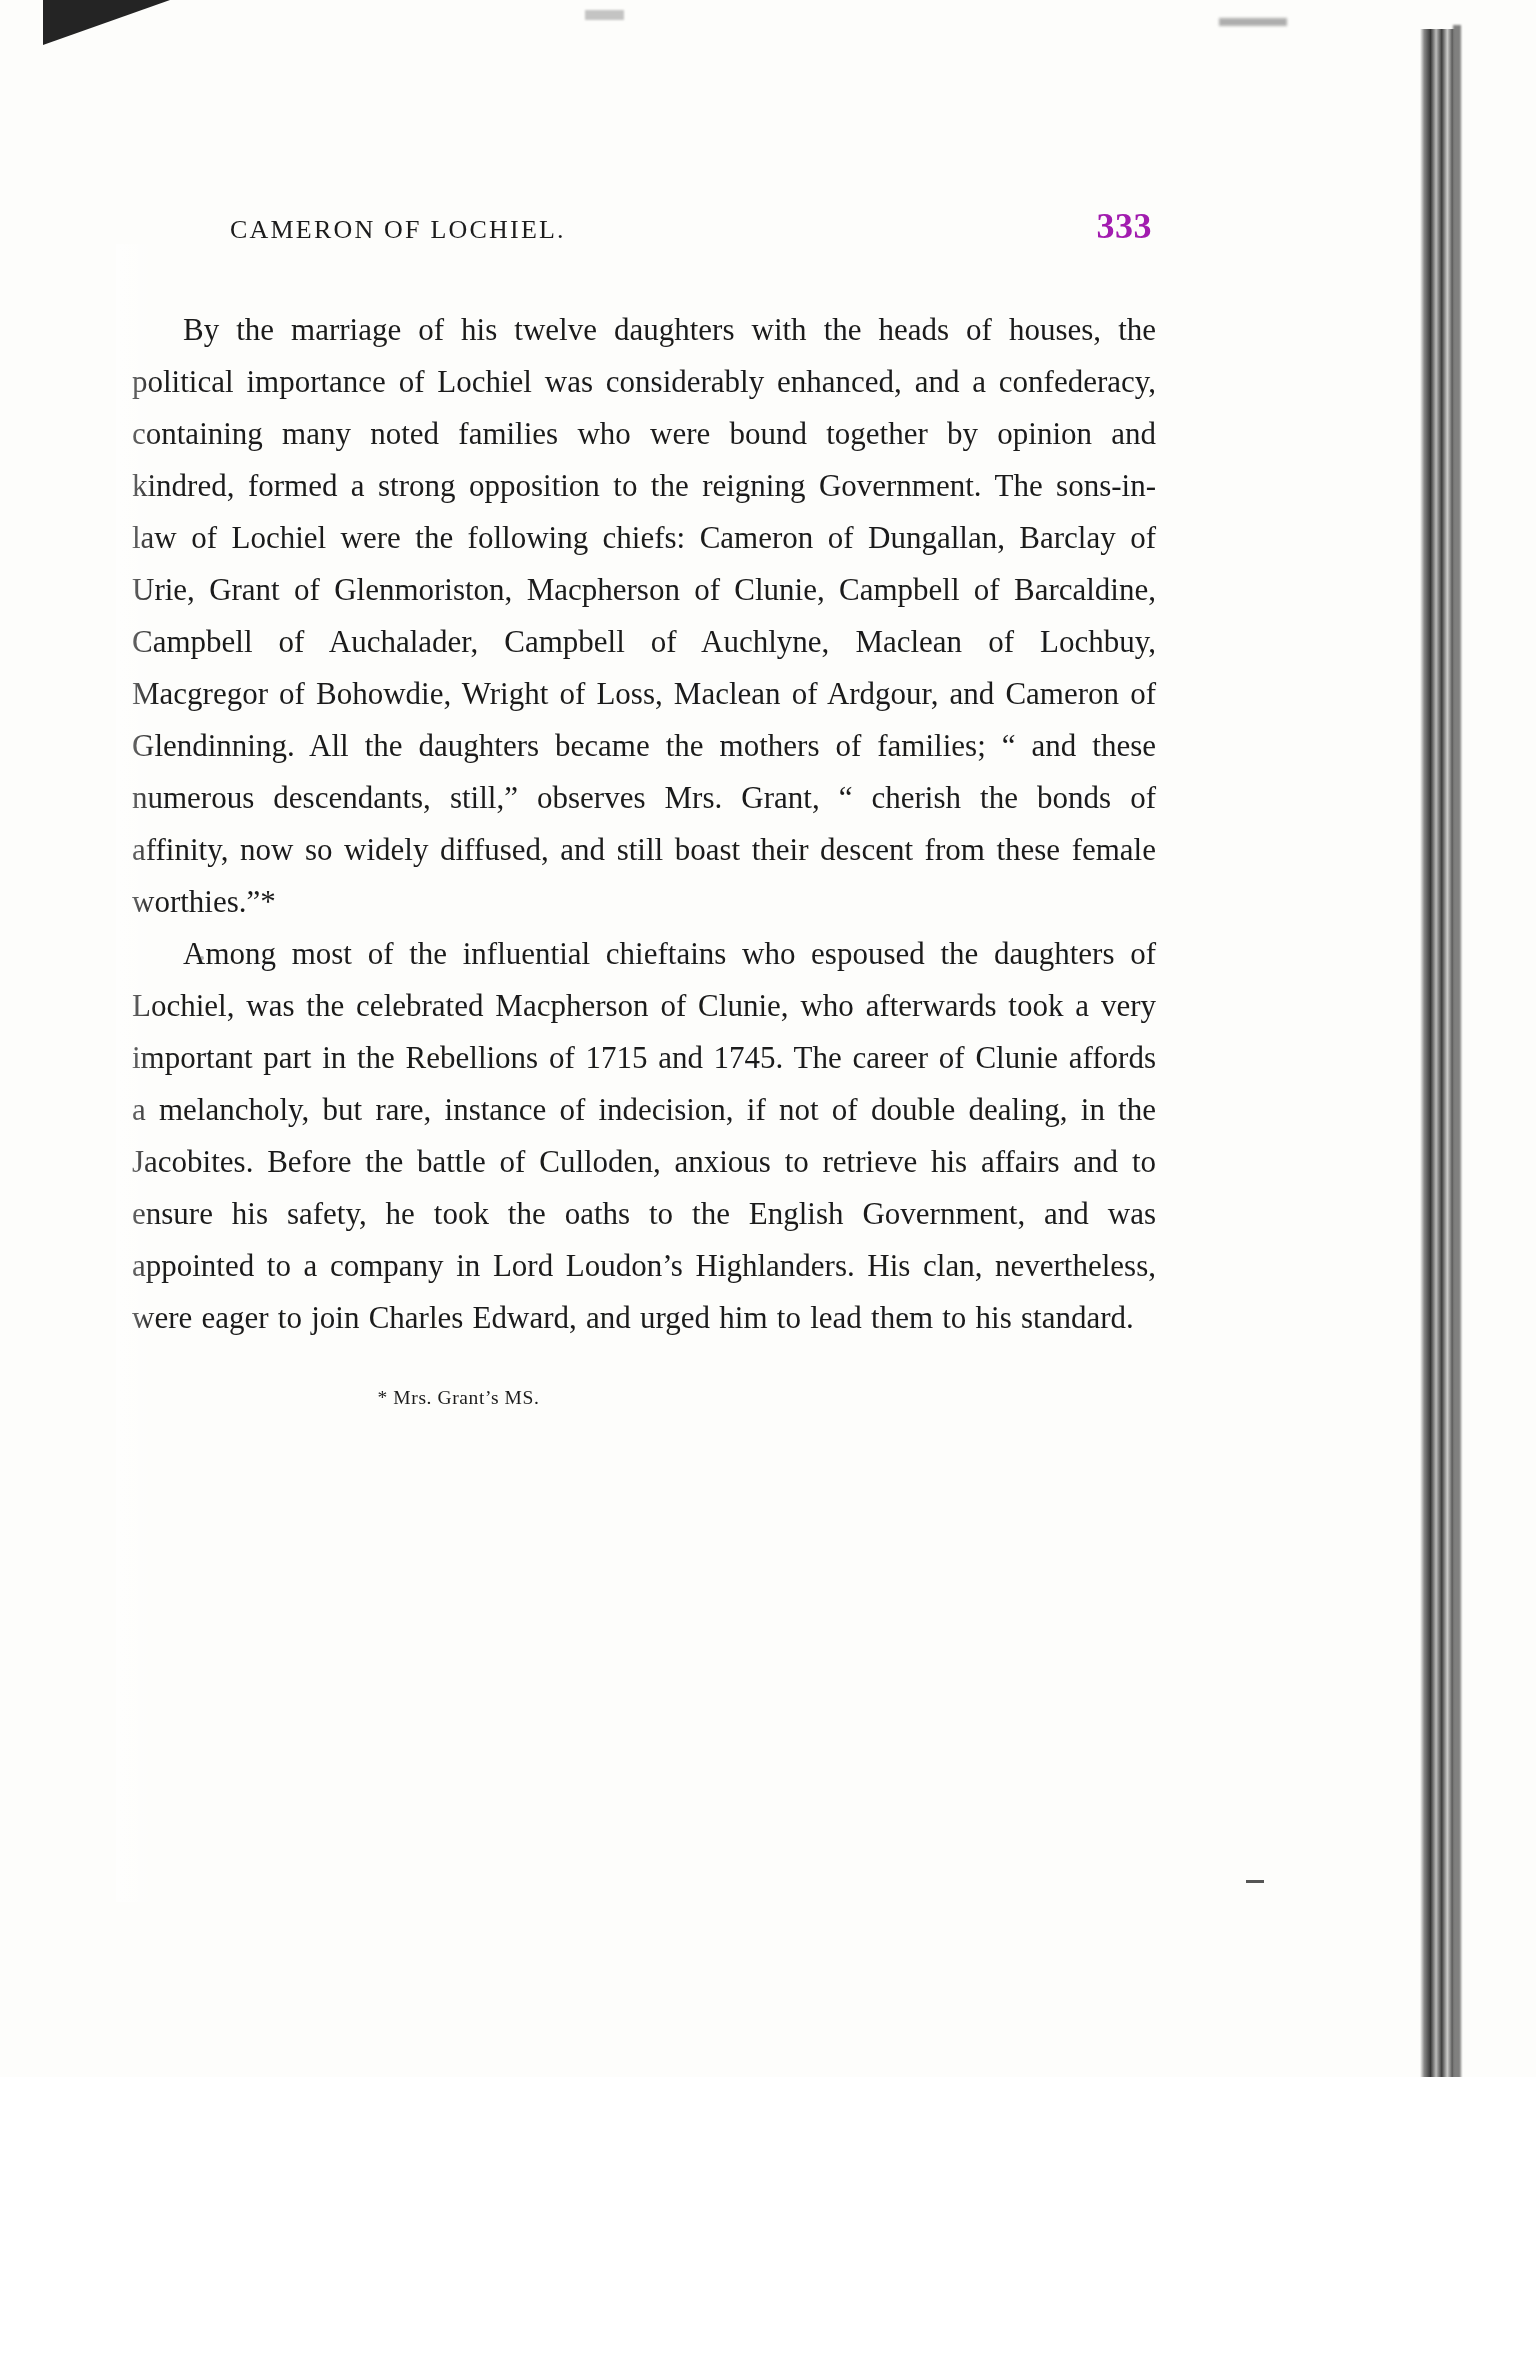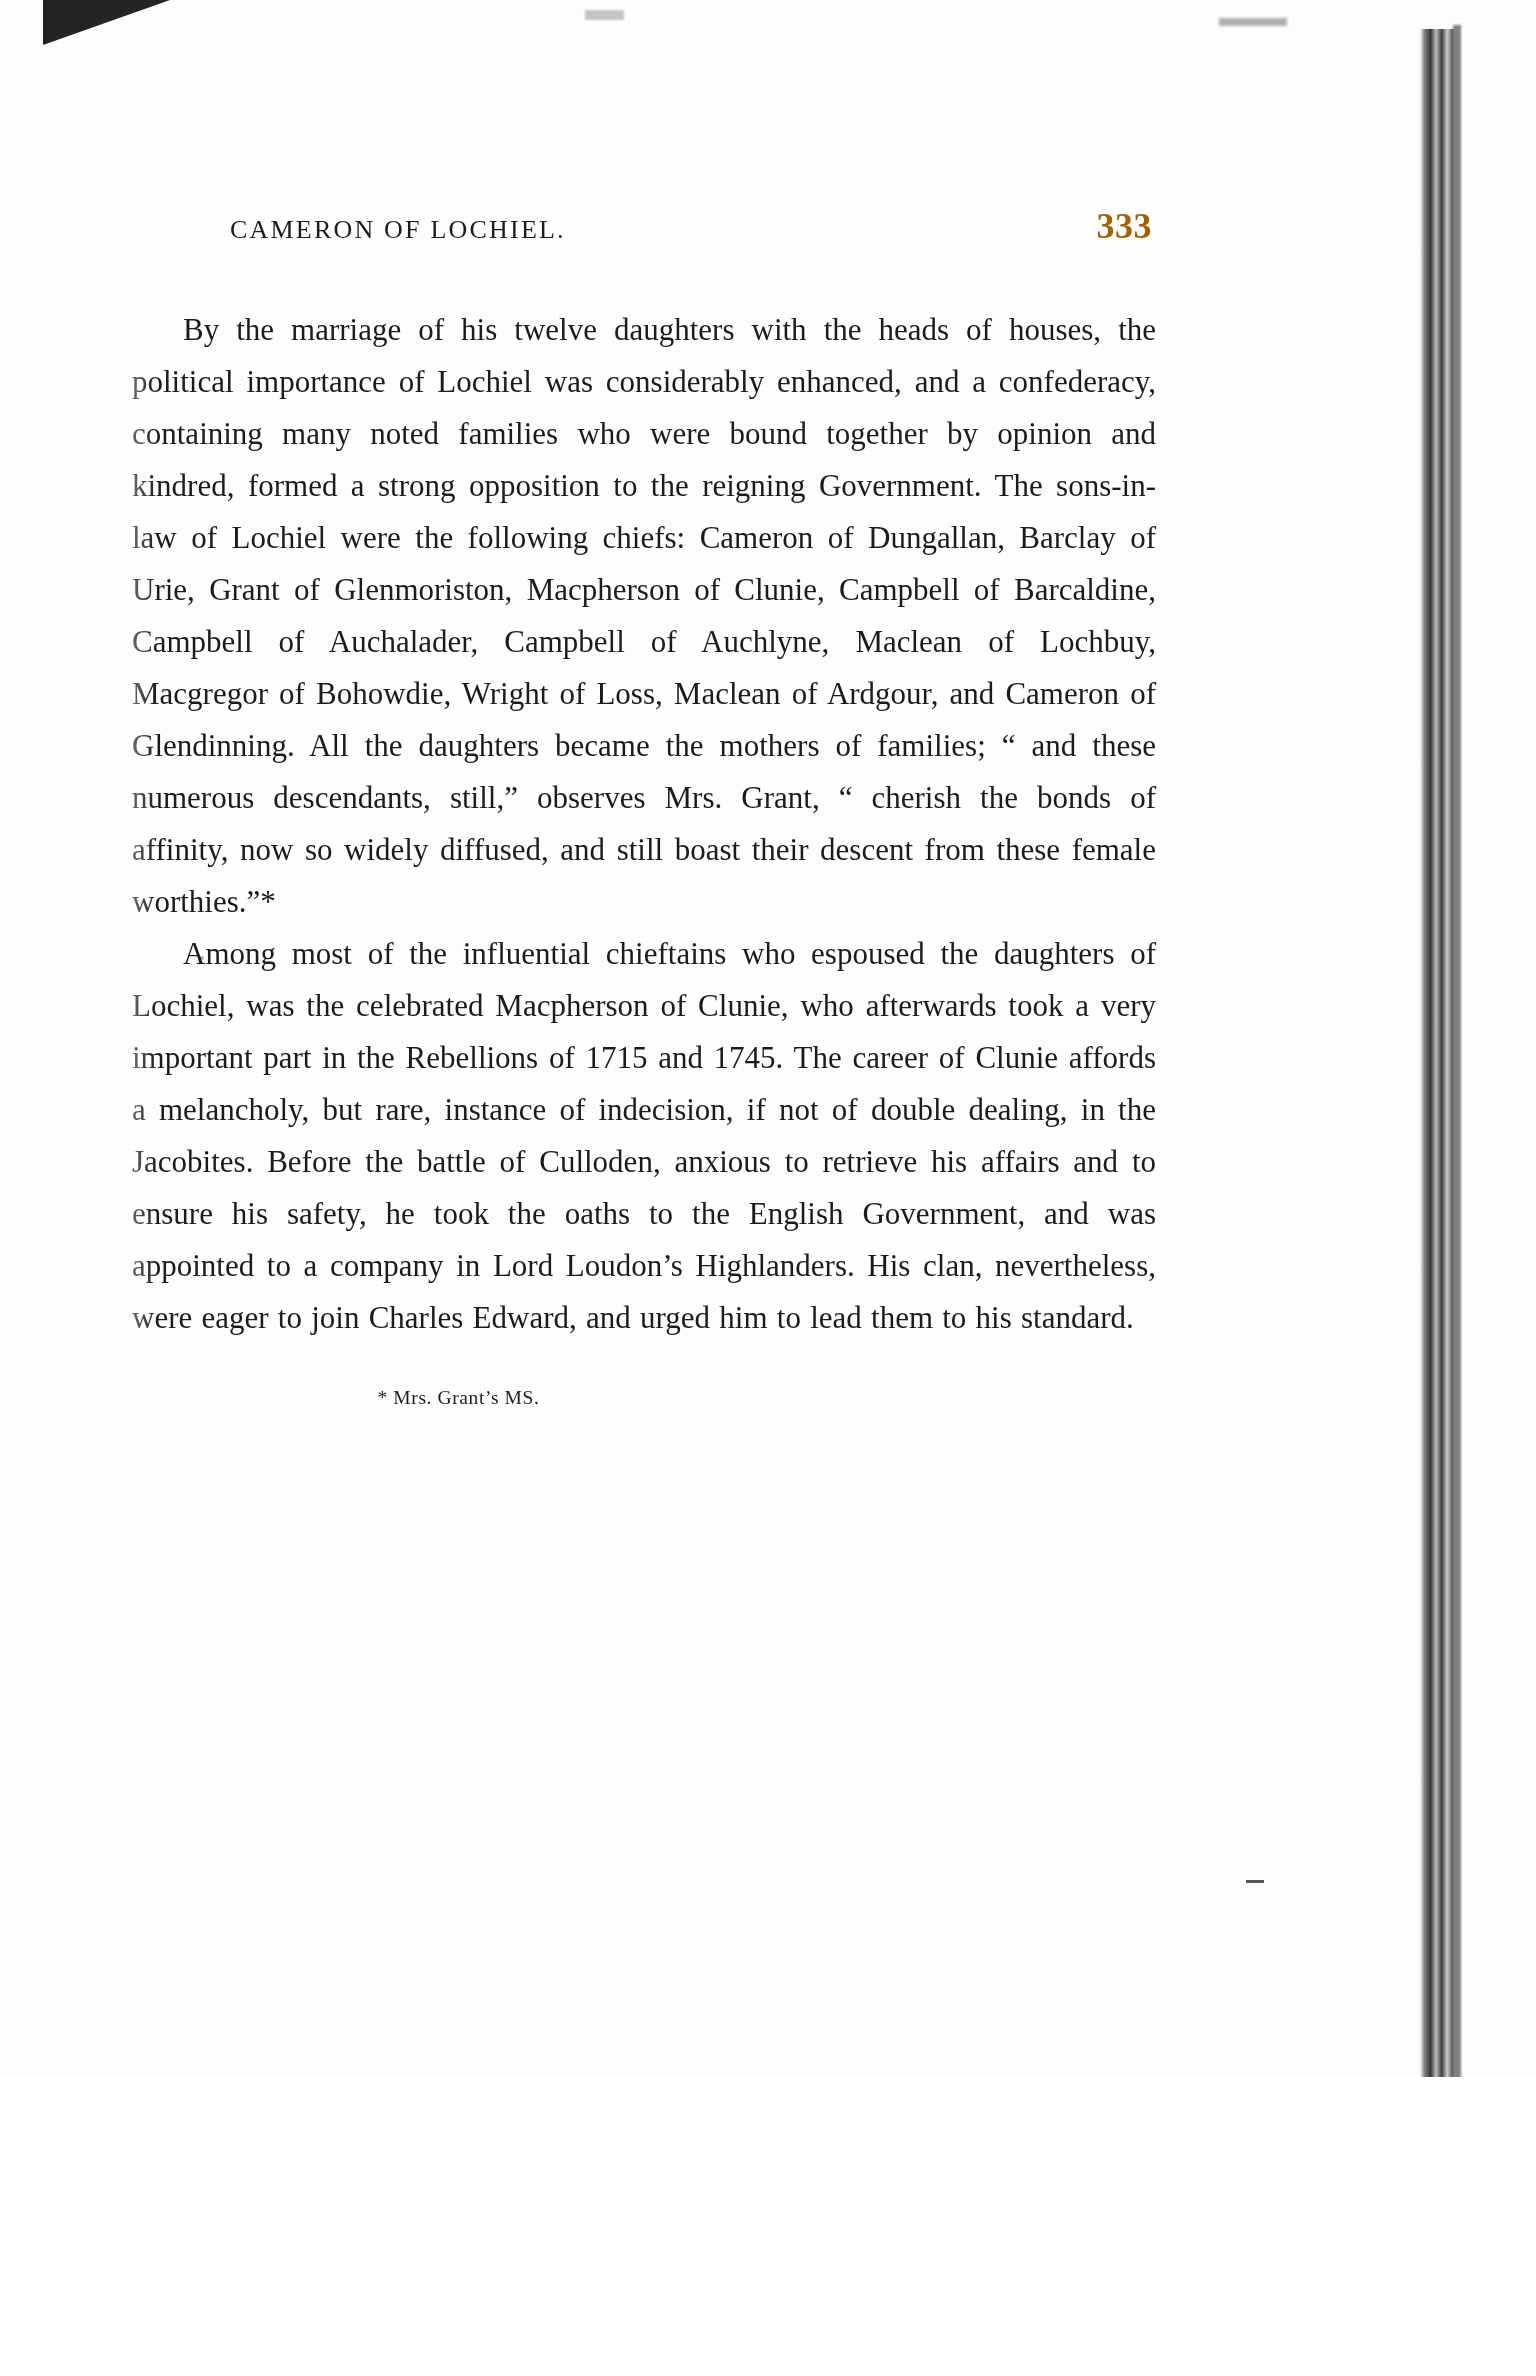"333" .folio { color: #a16207 -> #a21caf }
